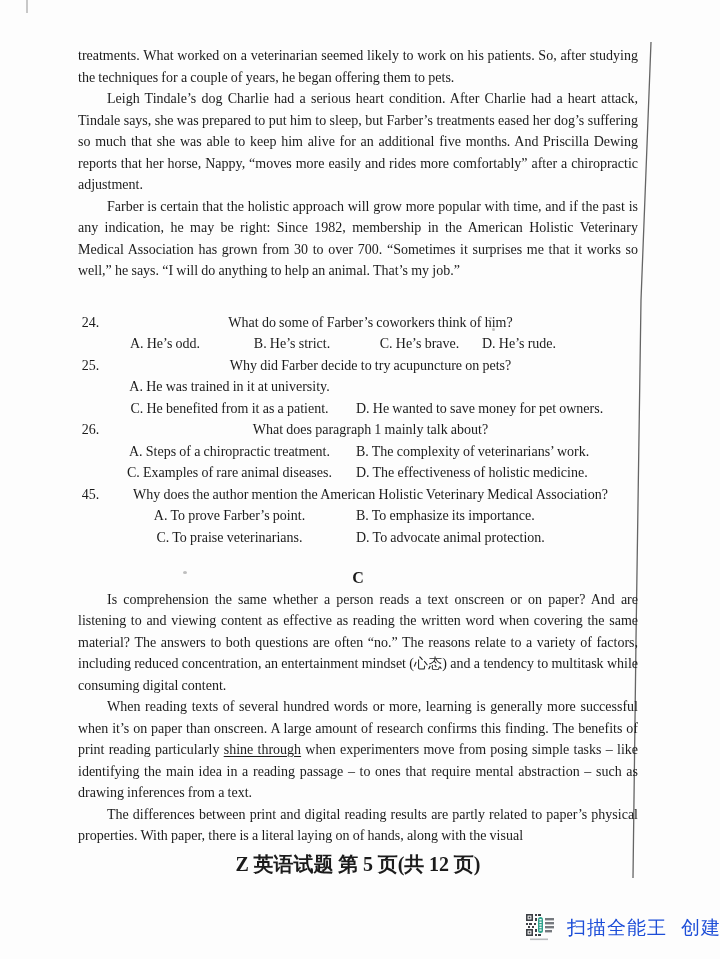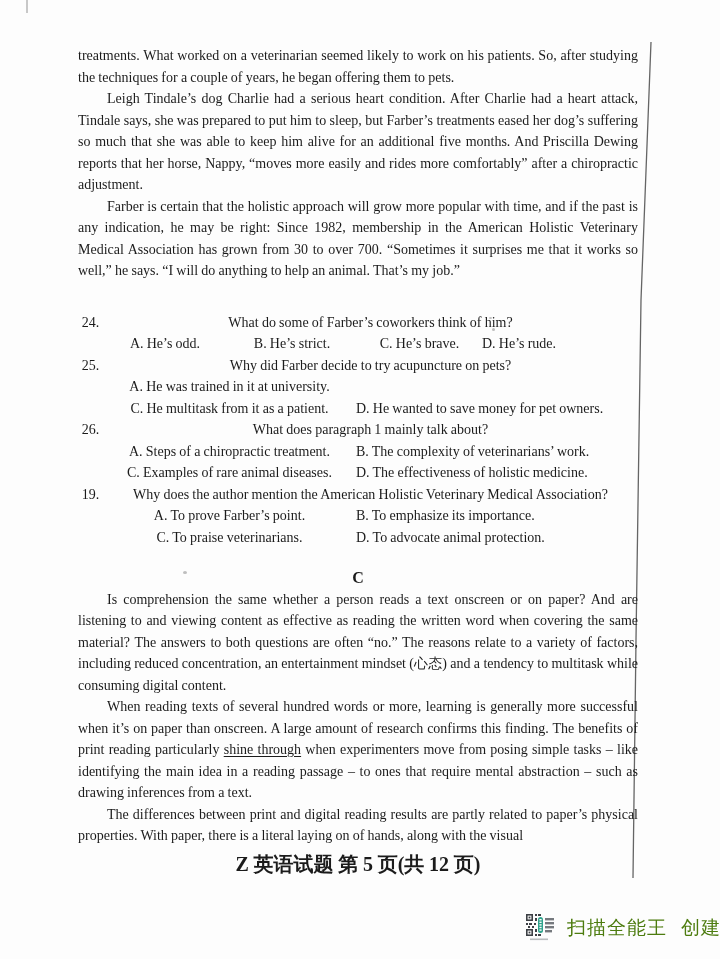"C. He multitask from it" span.opt { text: multitask -> benefited }
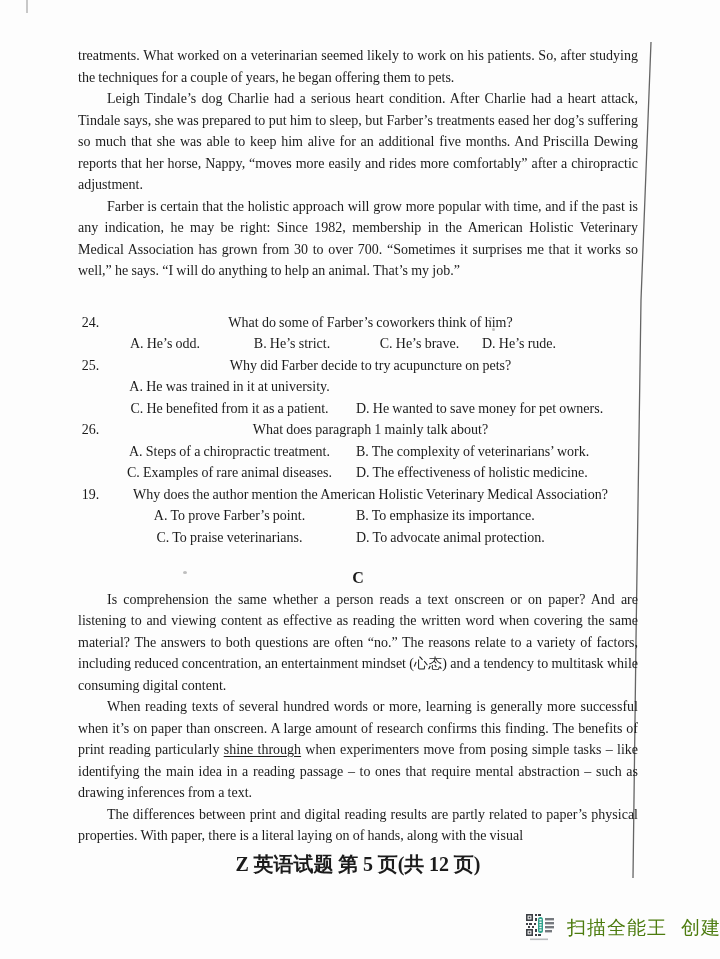"19." span.qnum { text: 19 -> 45 }
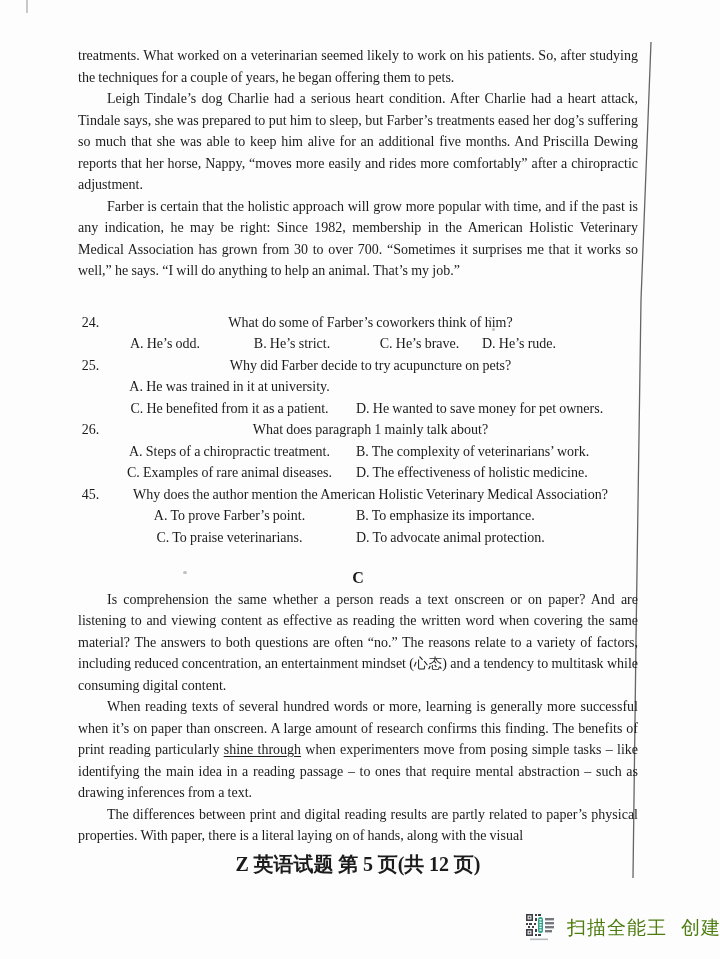"扫描全能王 创建" .wm-text { color: #4d7c0f -> #1d4ed8 }
